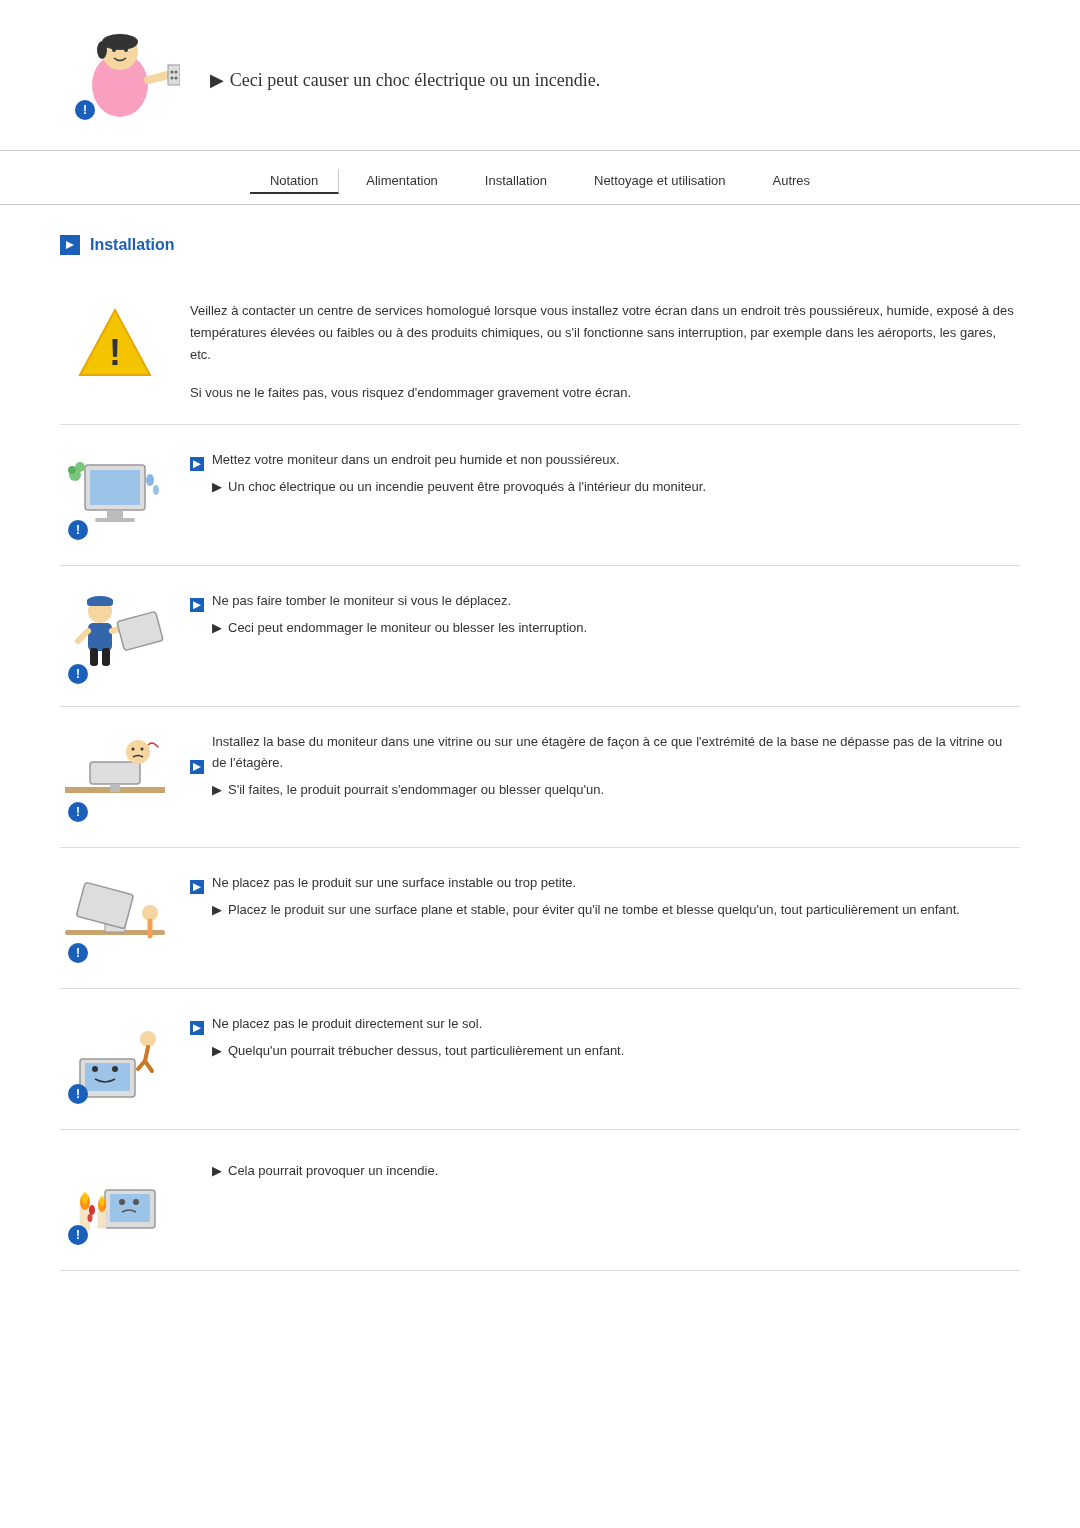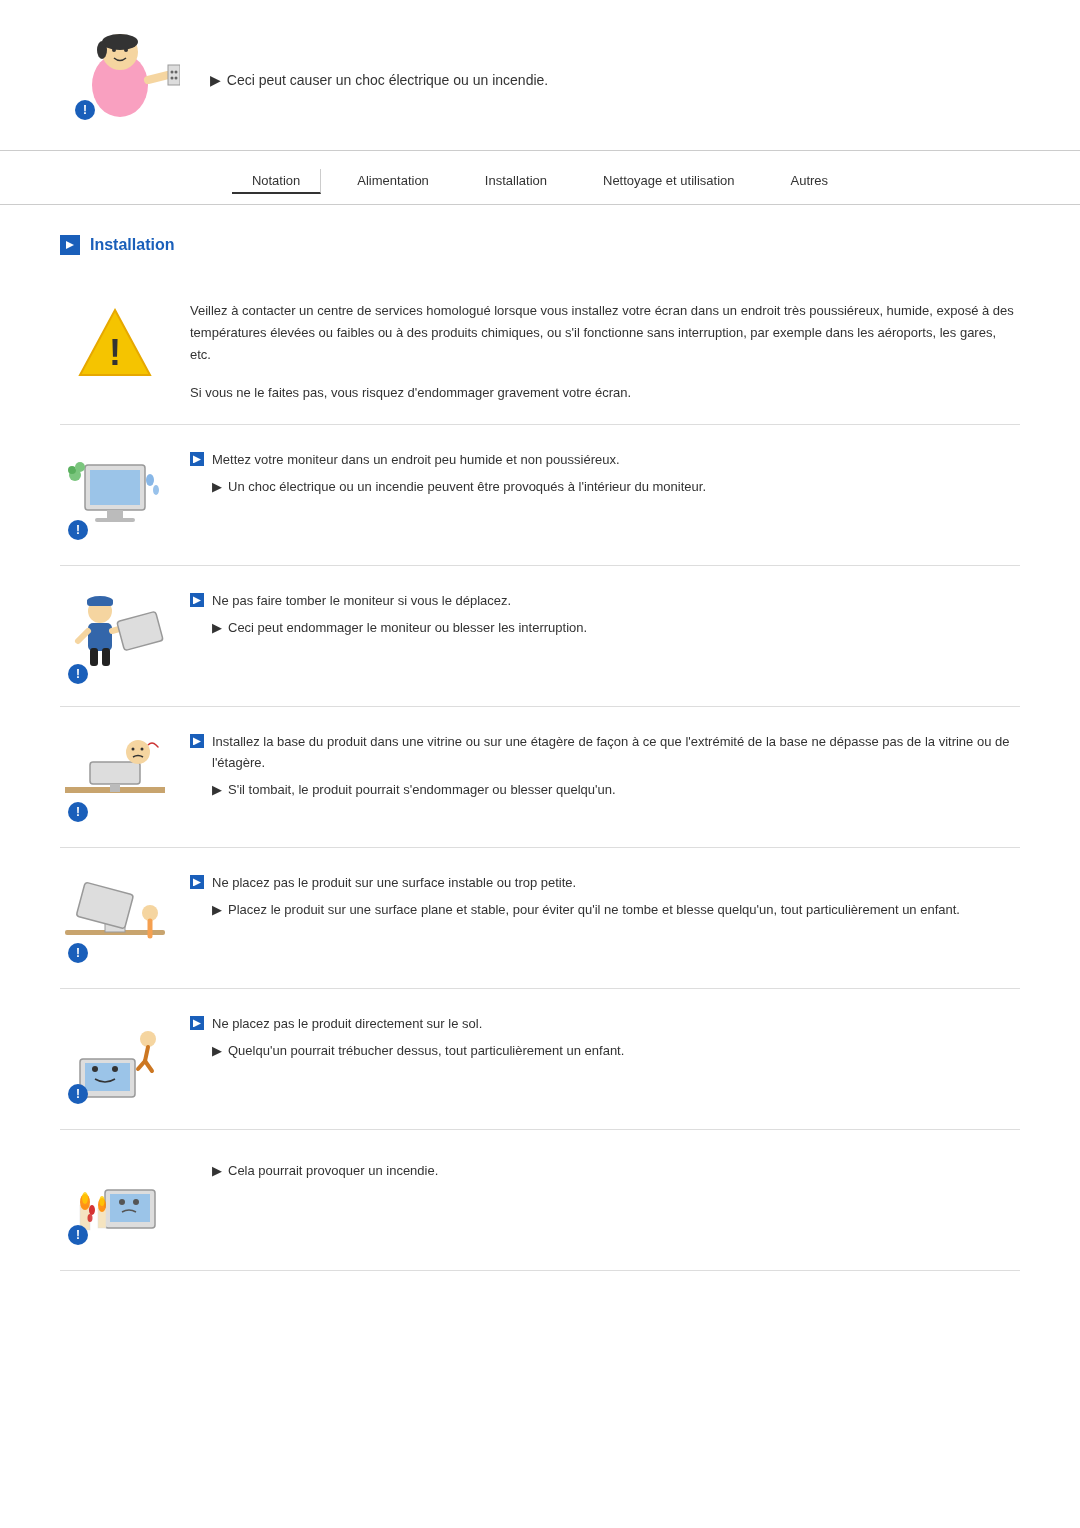"▶ Ceci peut causer un" .top-text { font-family: none -> Liberation Serif, serif; font-size: 14px -> 18px }
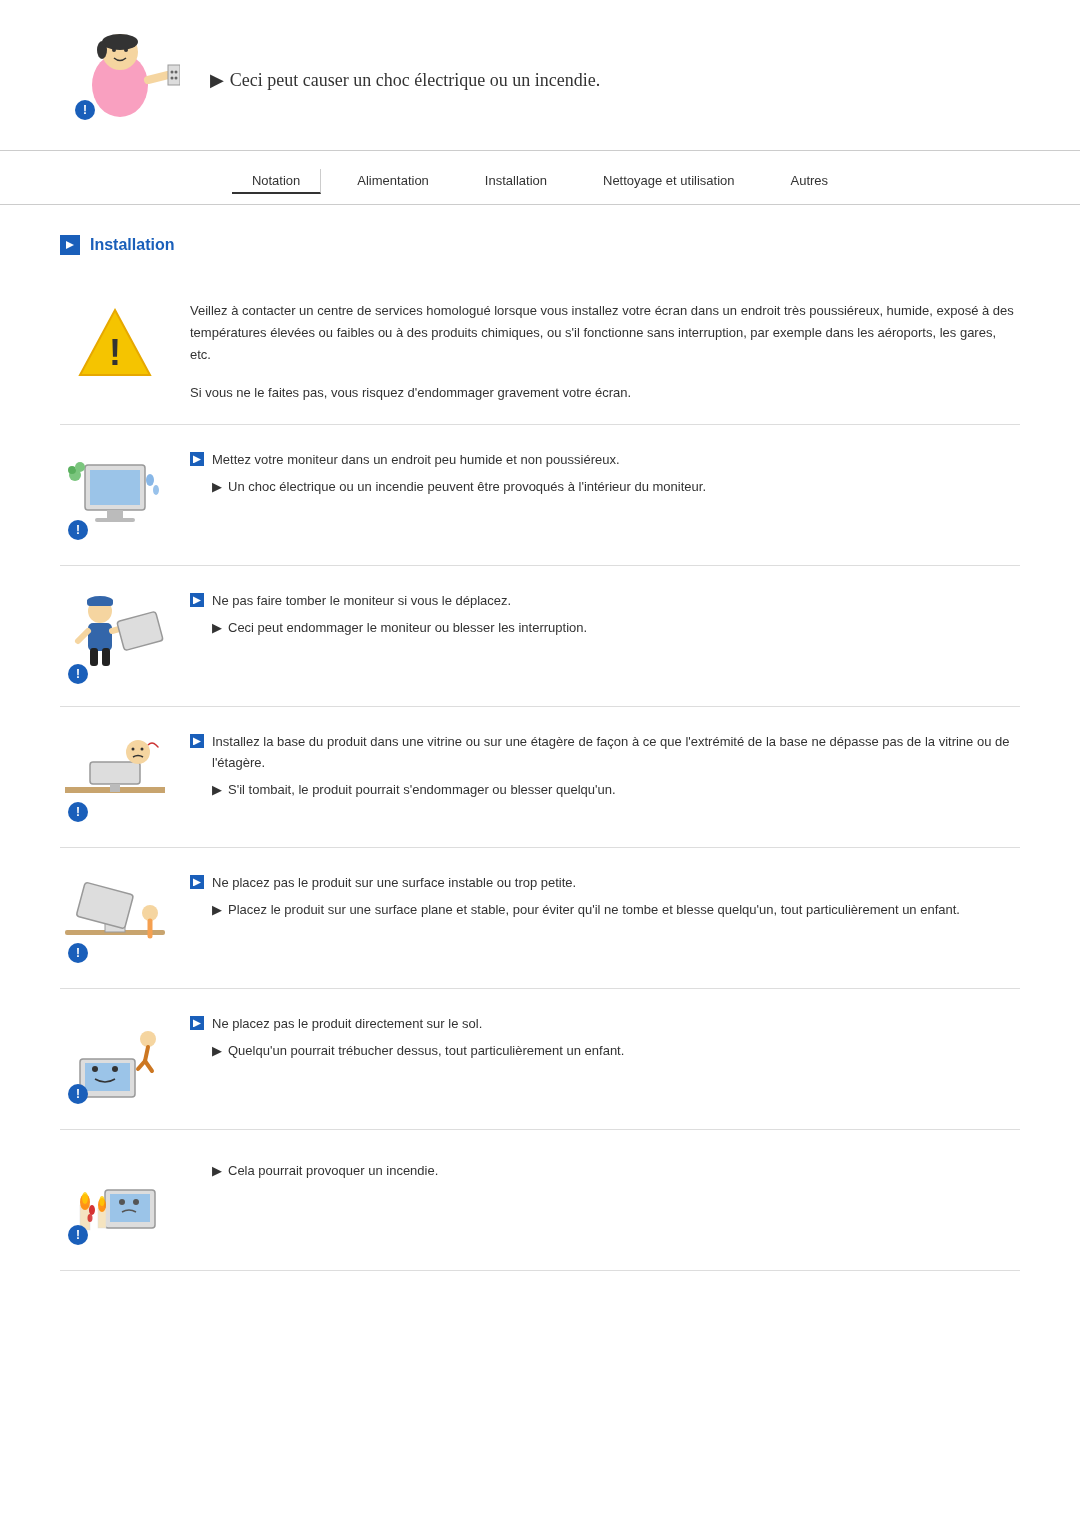"Notation" .nav-tabs { gap: 16px -> 7px }
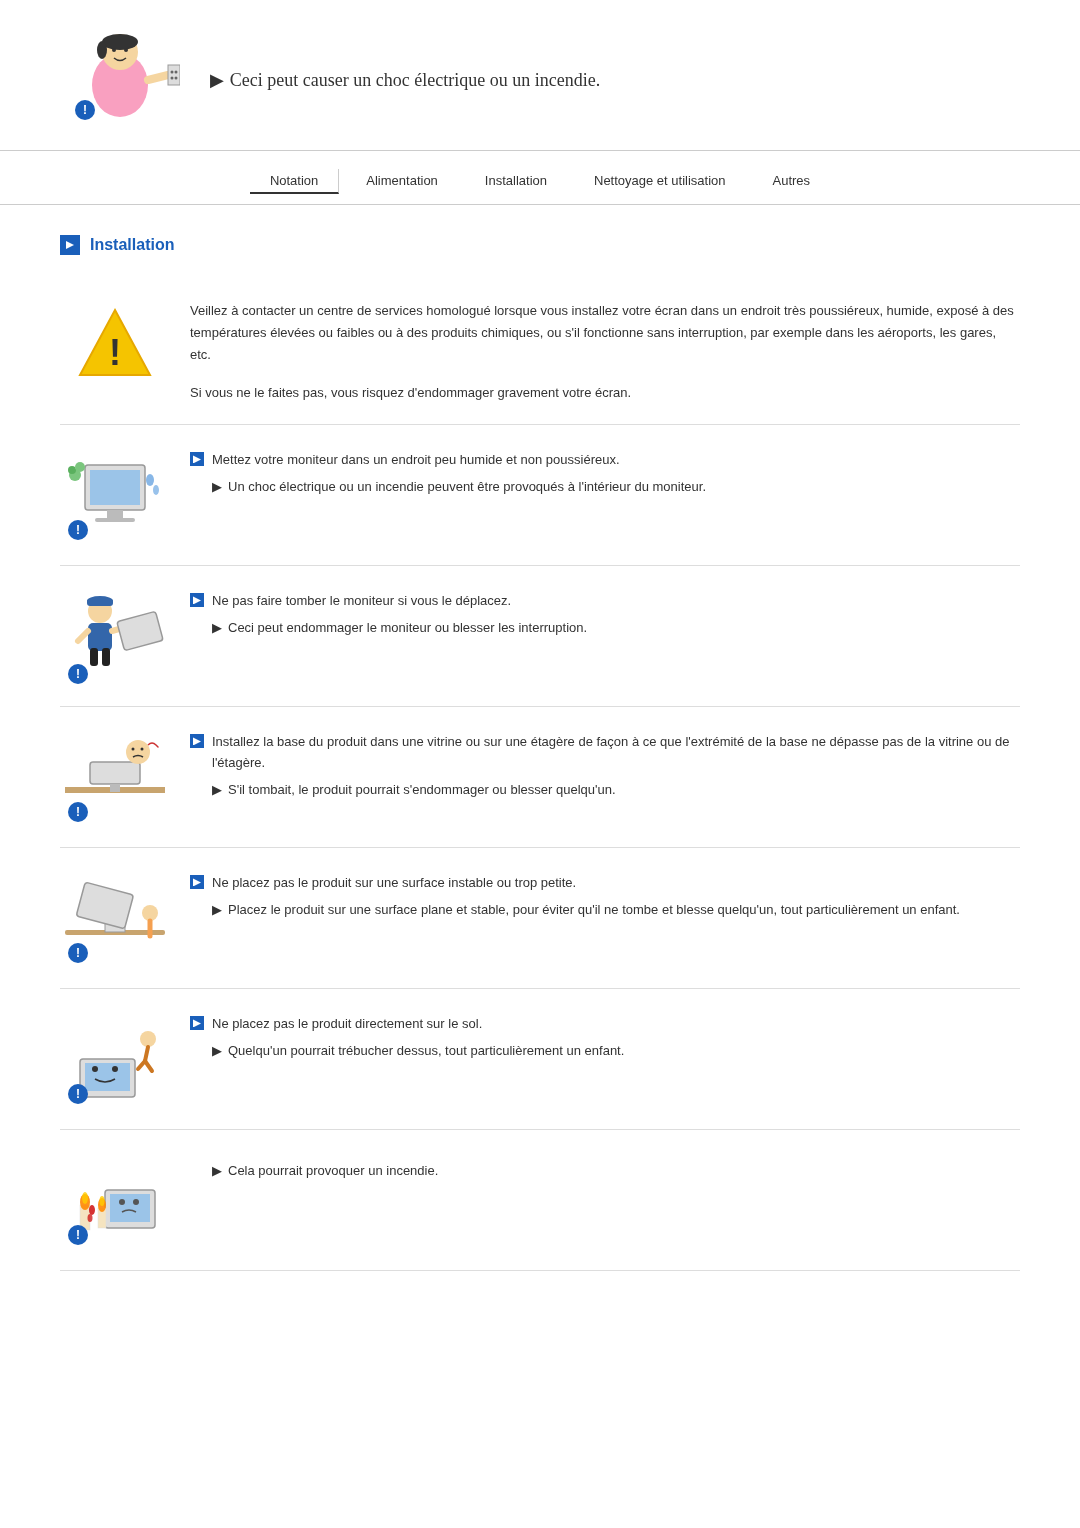"Mettez votre moniteur dans un" .main-bullet { align-items: flex-start -> flex-end }
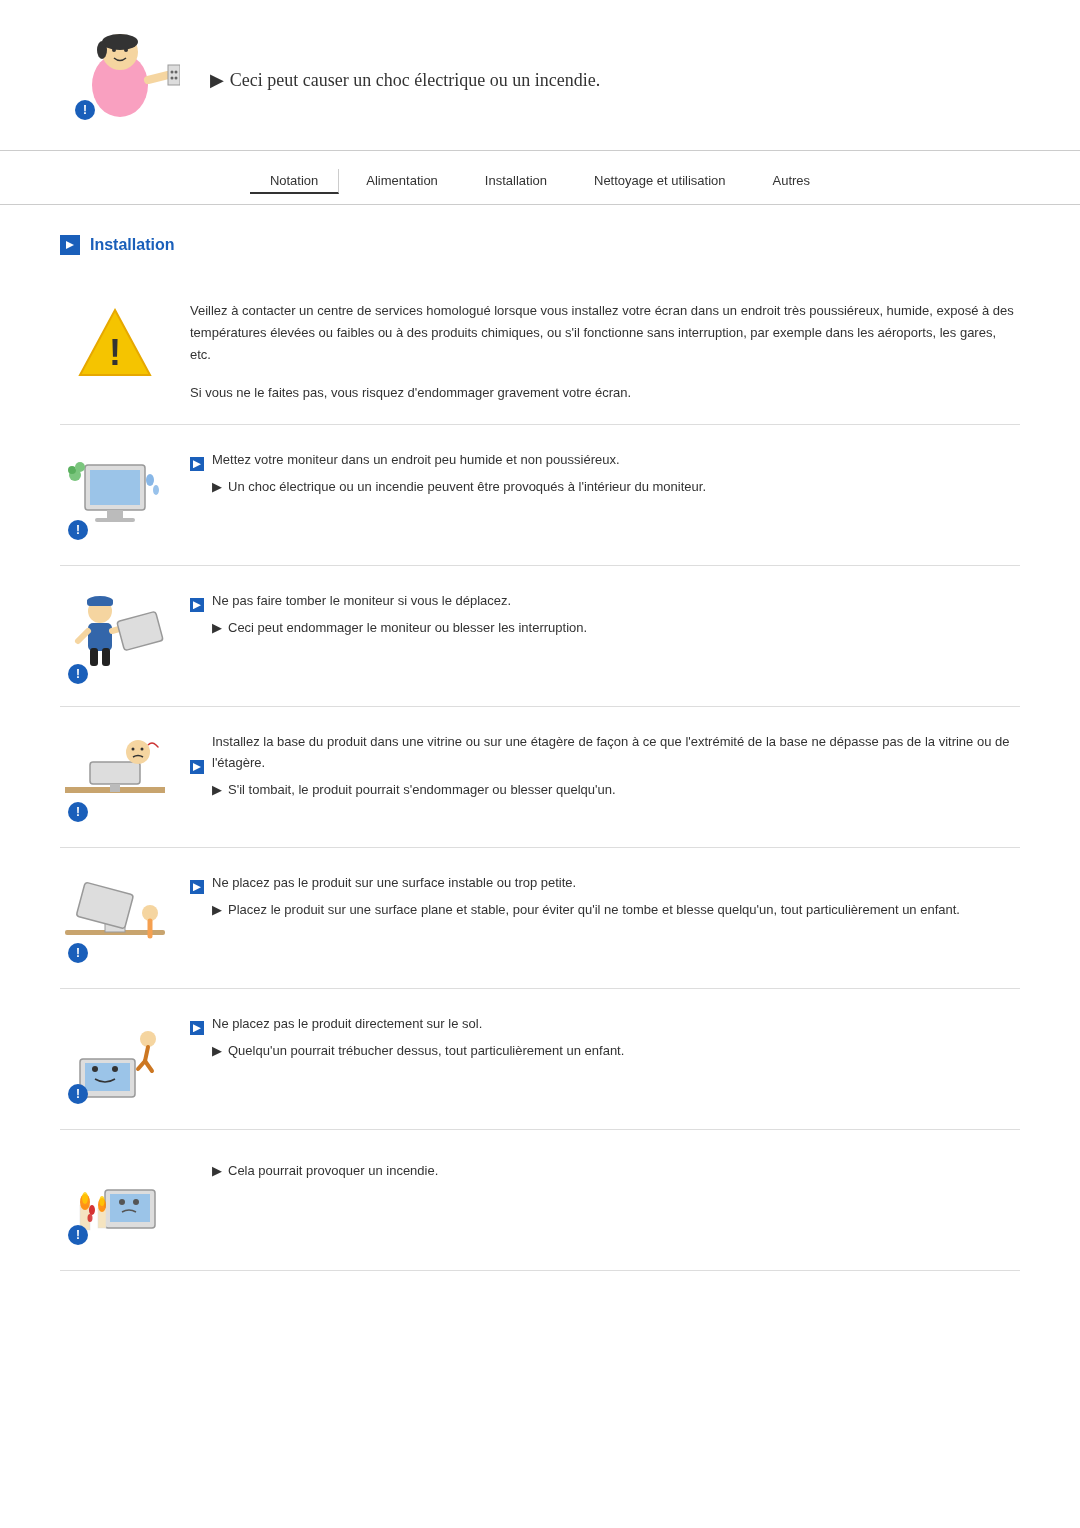"Installez la base du produit" span { text: produit -> moniteur }
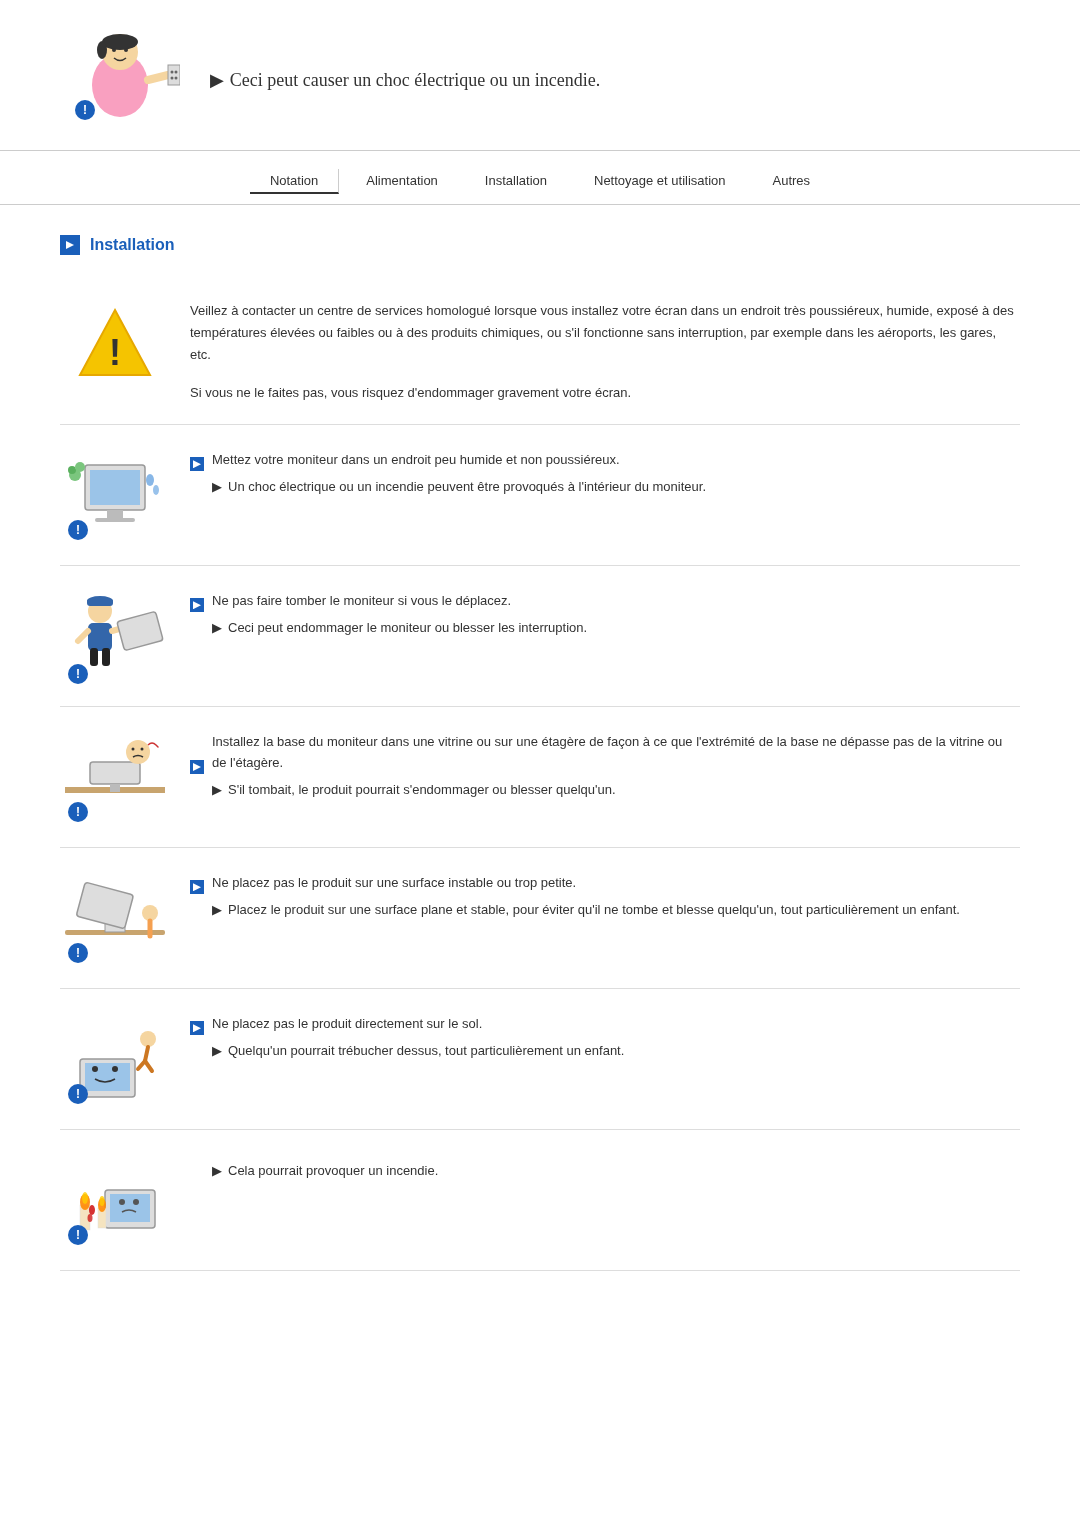"S'il tombait, le produit pourrait" span { text: tombait -> faites }
